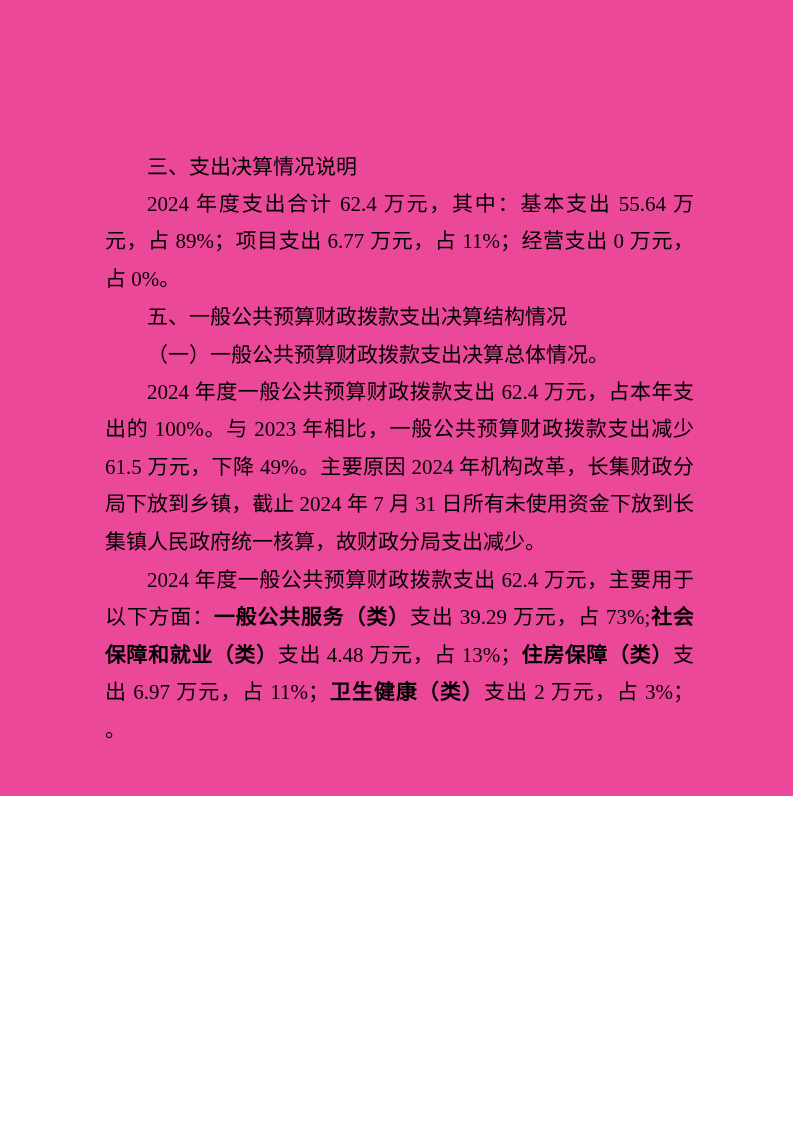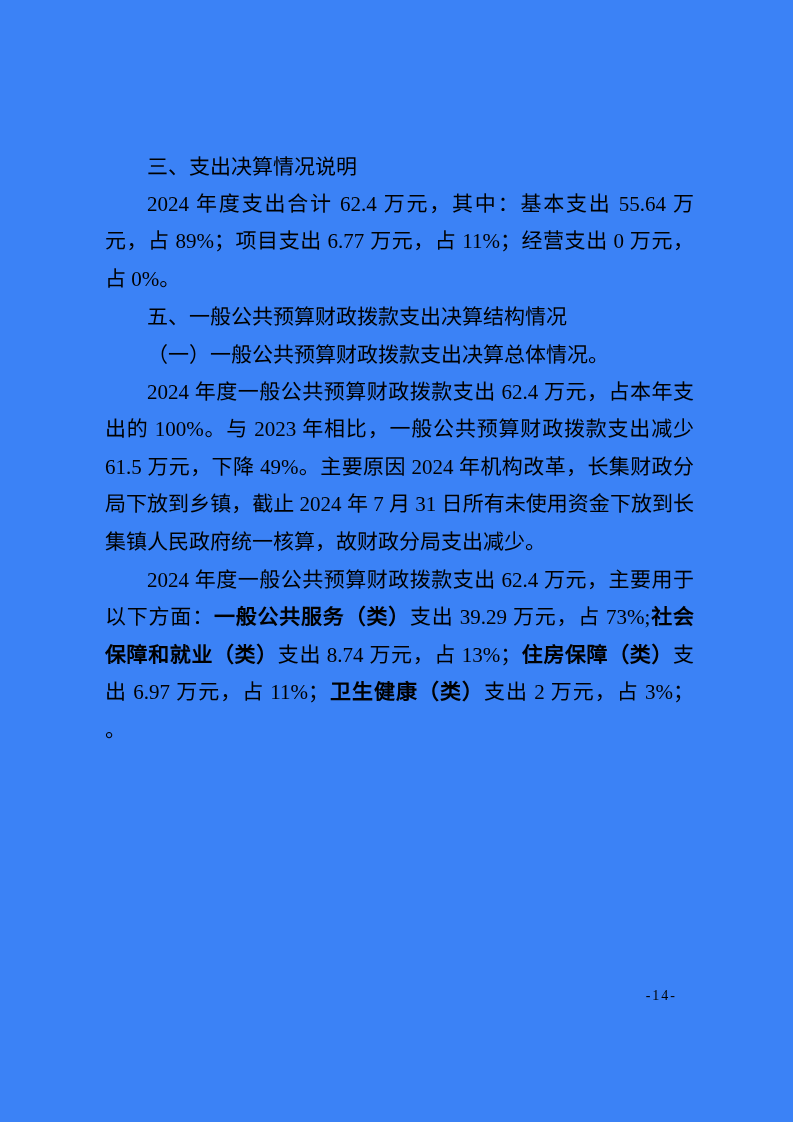"三、支出决算情况说明" .page { background: #3b82f6 -> #ec4899; height: 1122px -> 796px }
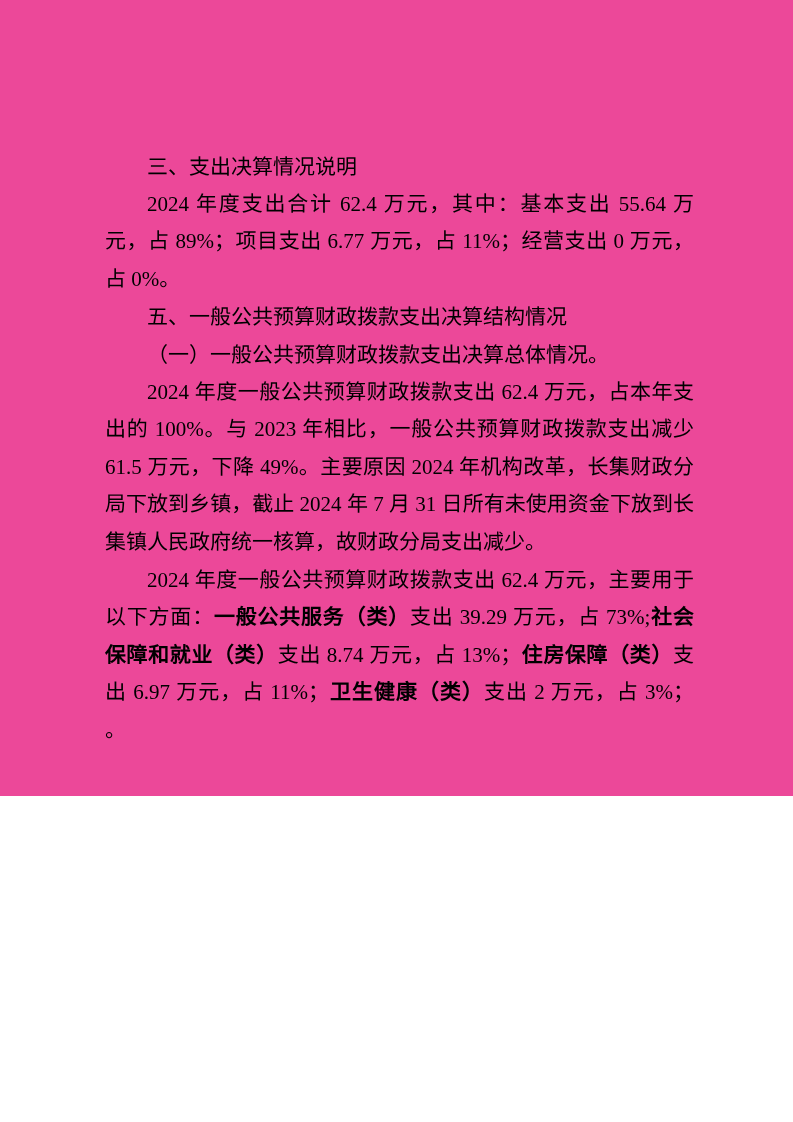"支出 8.74 万元，占 13%；" span { text: 8.74 -> 4.48 }
